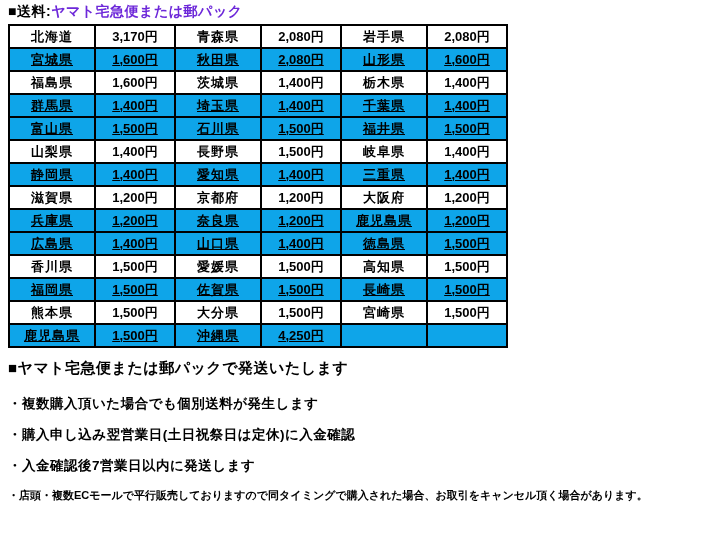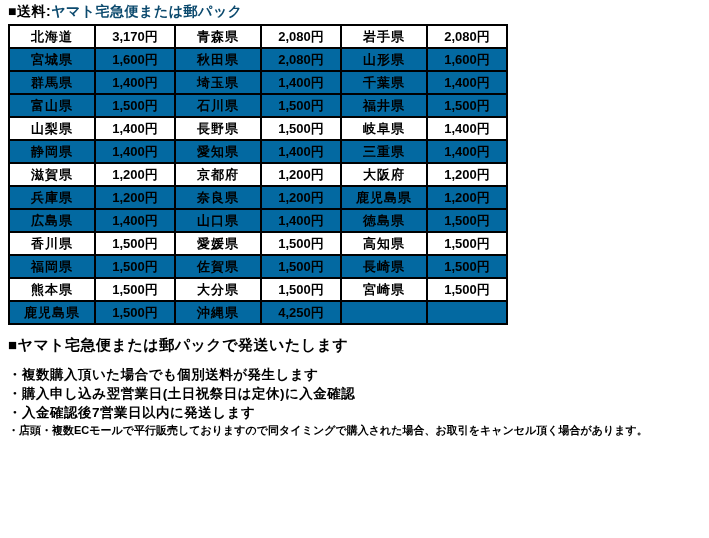"ヤマト宅急便または郵パック" .red { color: #0c4a6e -> #6d28d9 }
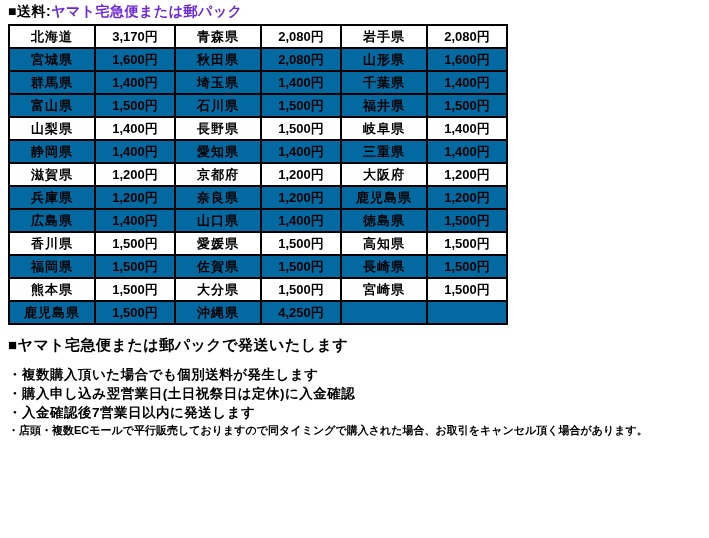"宮城県" table.shipping tr.shaded td { background: #0369a1 -> #0ea5e9; text-decoration: none -> underline }
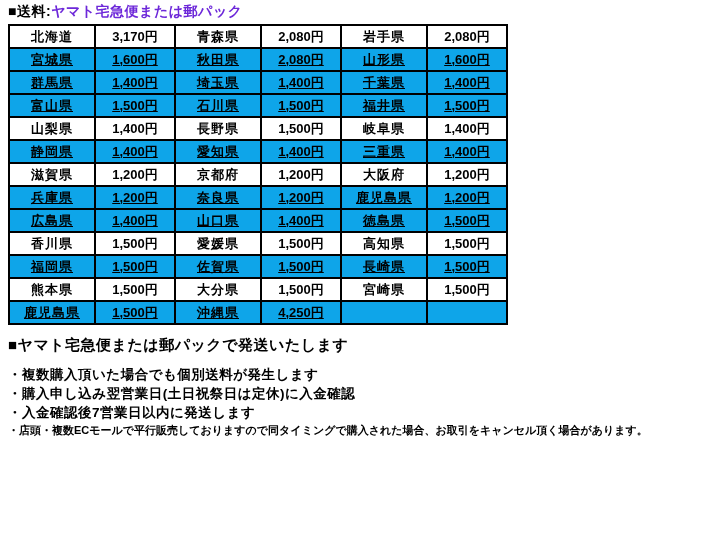"福島県" tr { html: none -> <tr> <td>福島県</td> <td>1,600円</td> <td>茨城県</td> <td>1,400円</td> <td>栃木県</td> <td>1,400円</td> </tr> }
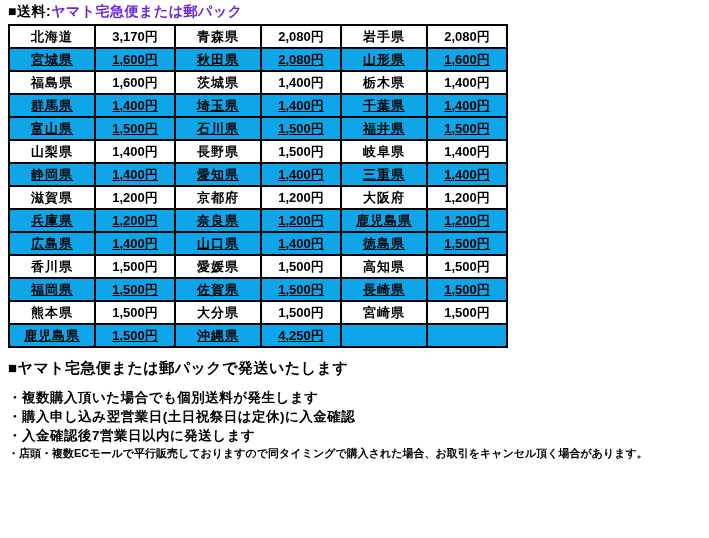"■ヤマト宅急便または郵パックで発送いたします" .footer-heading { margin-bottom: 10px -> 16px }
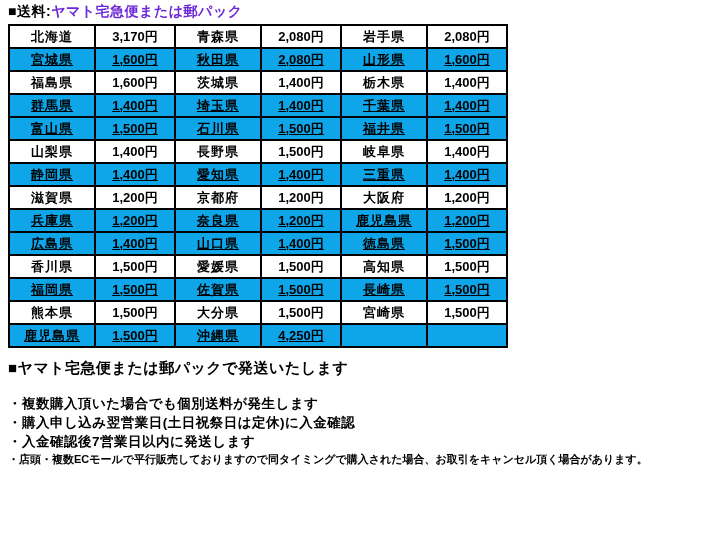"・複数購入頂いた場合でも個別送料が発生します" .note-line { margin-top: none -> 12px }
